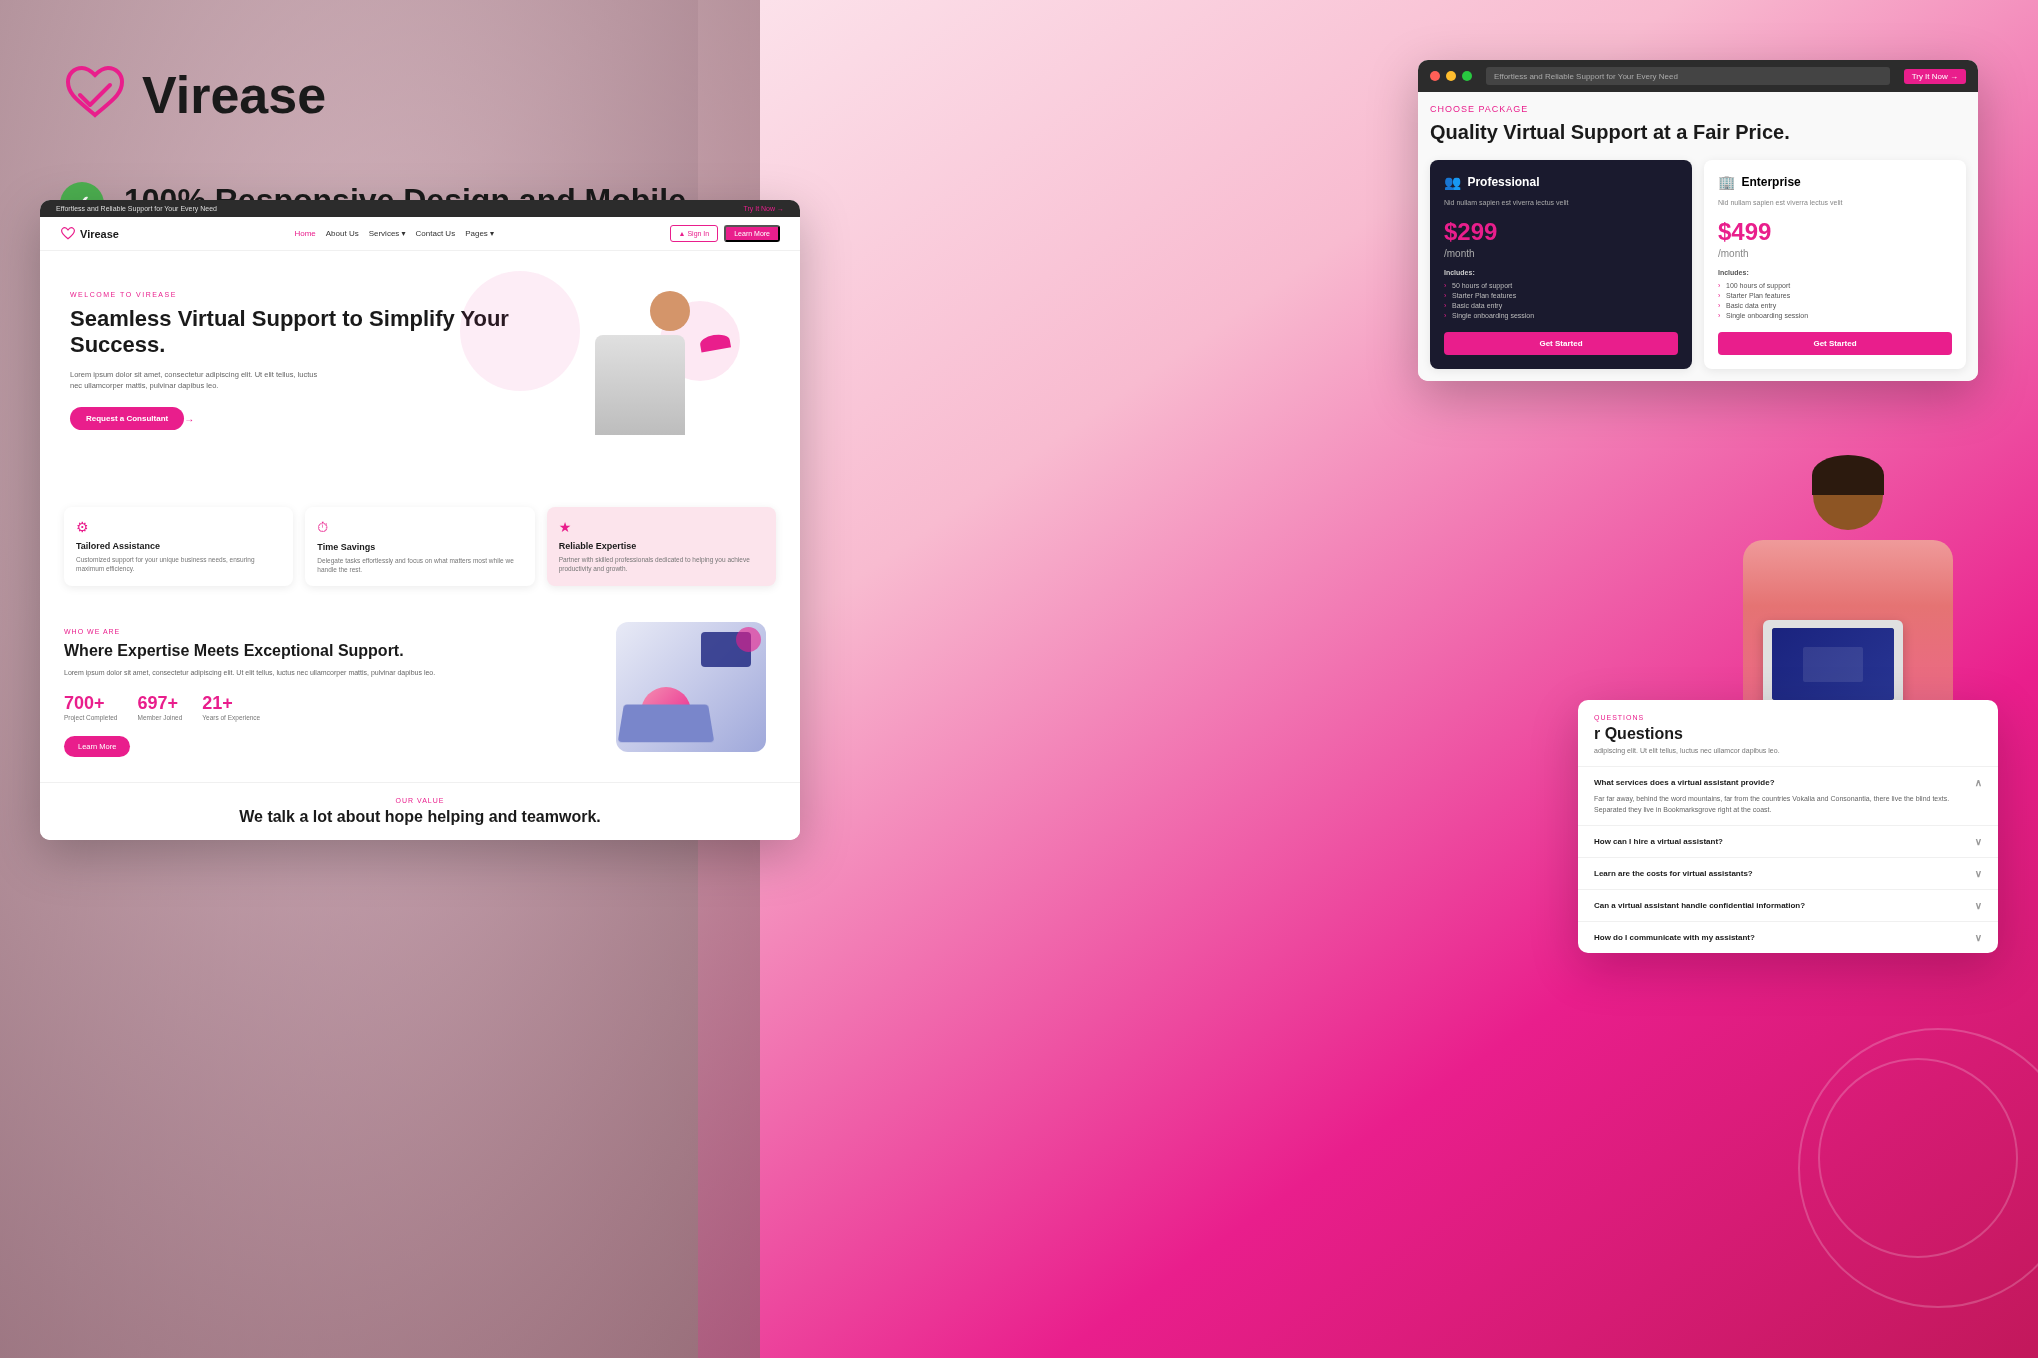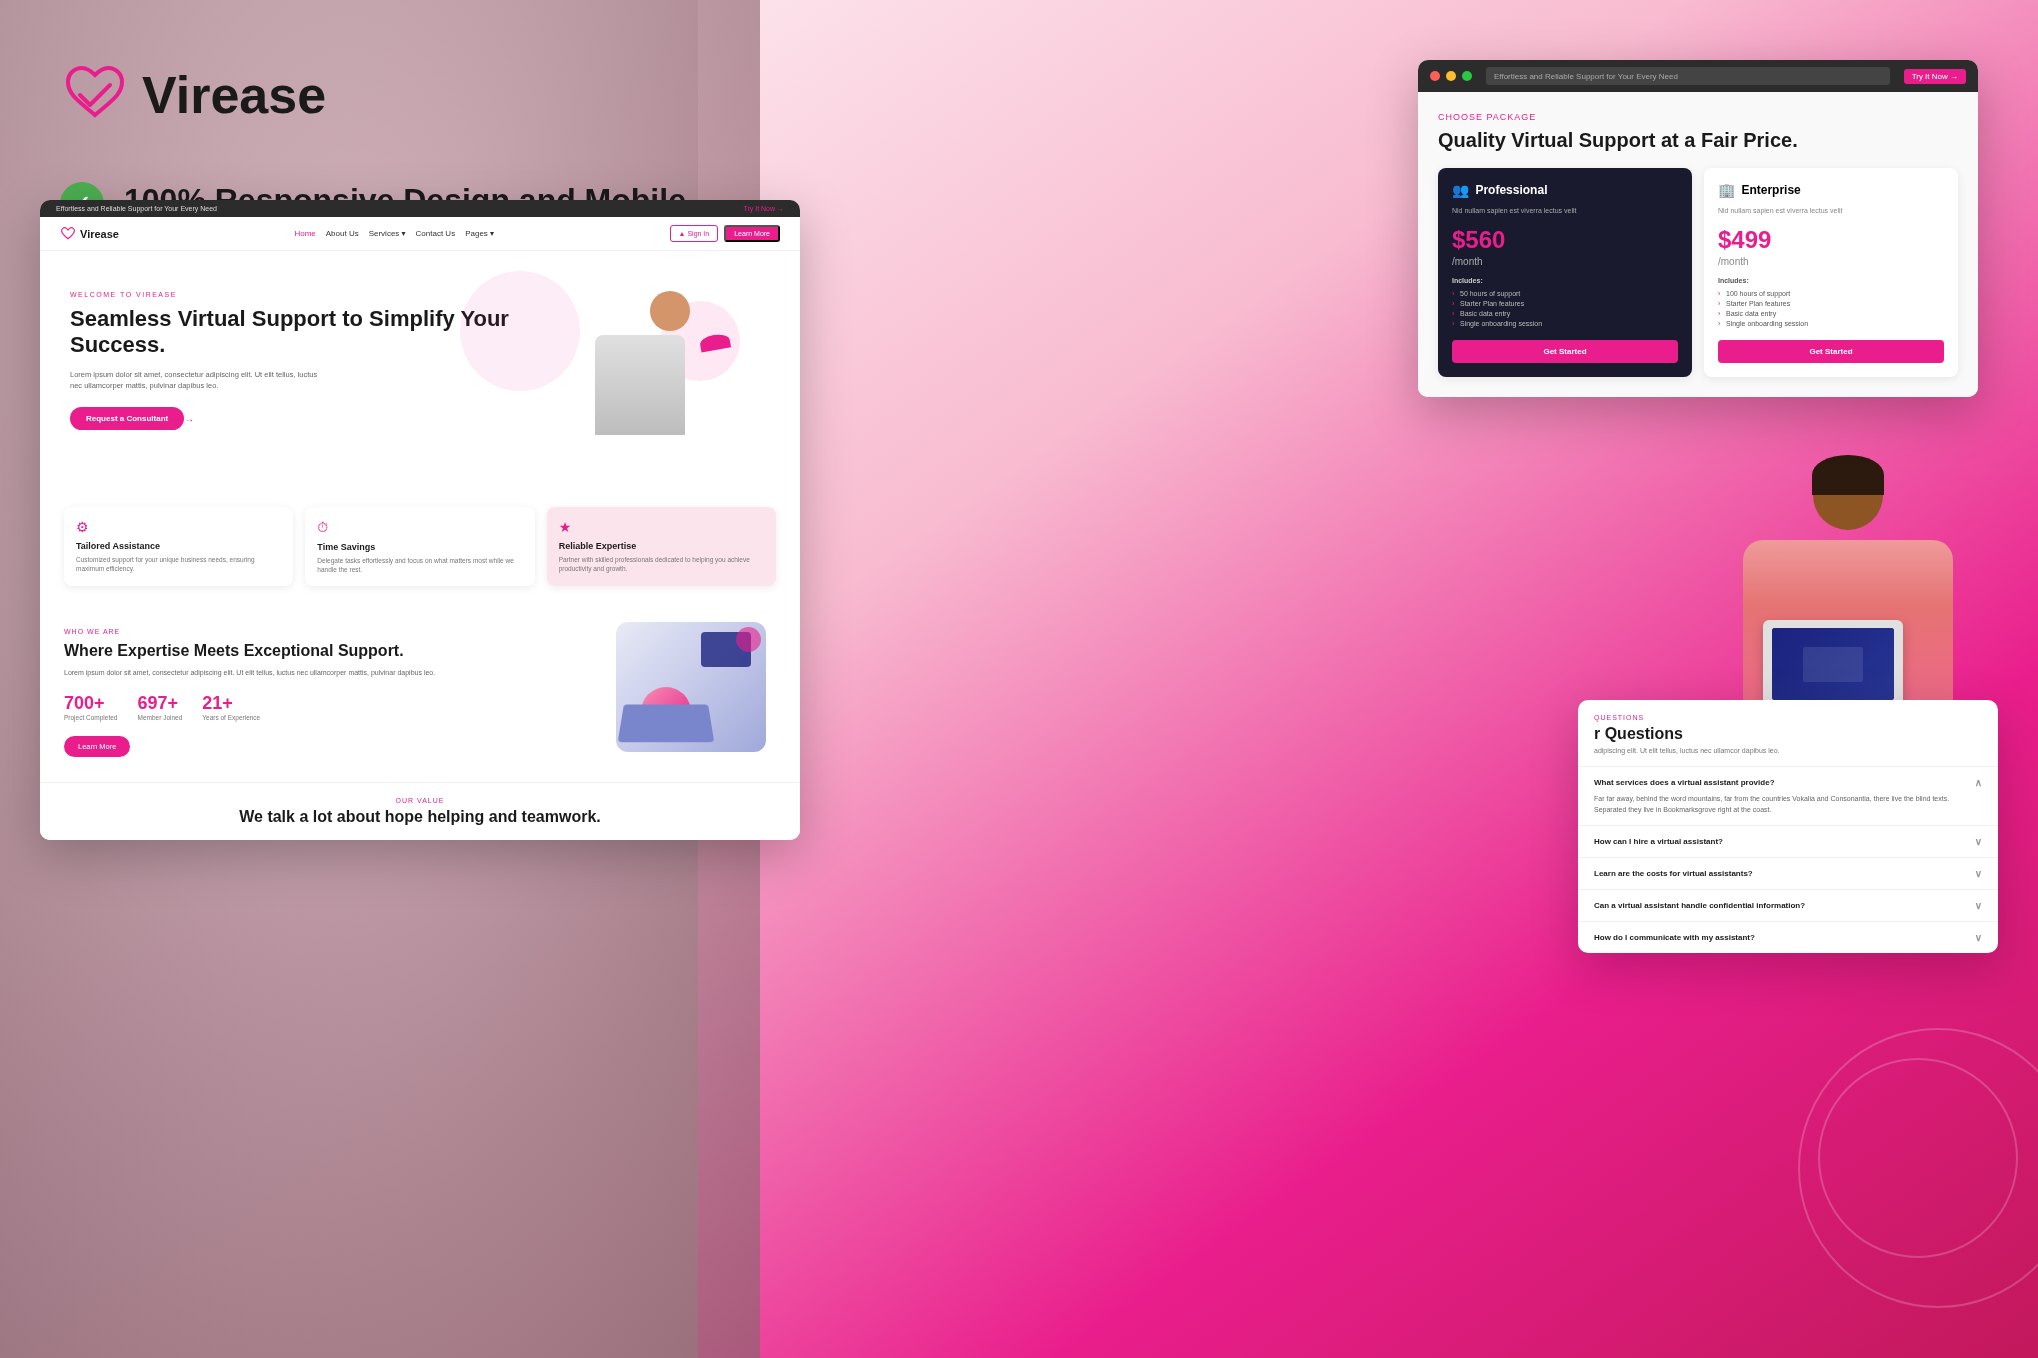"CHOOSE PACKAGE" .pricing-section { padding: 20px -> 12px }
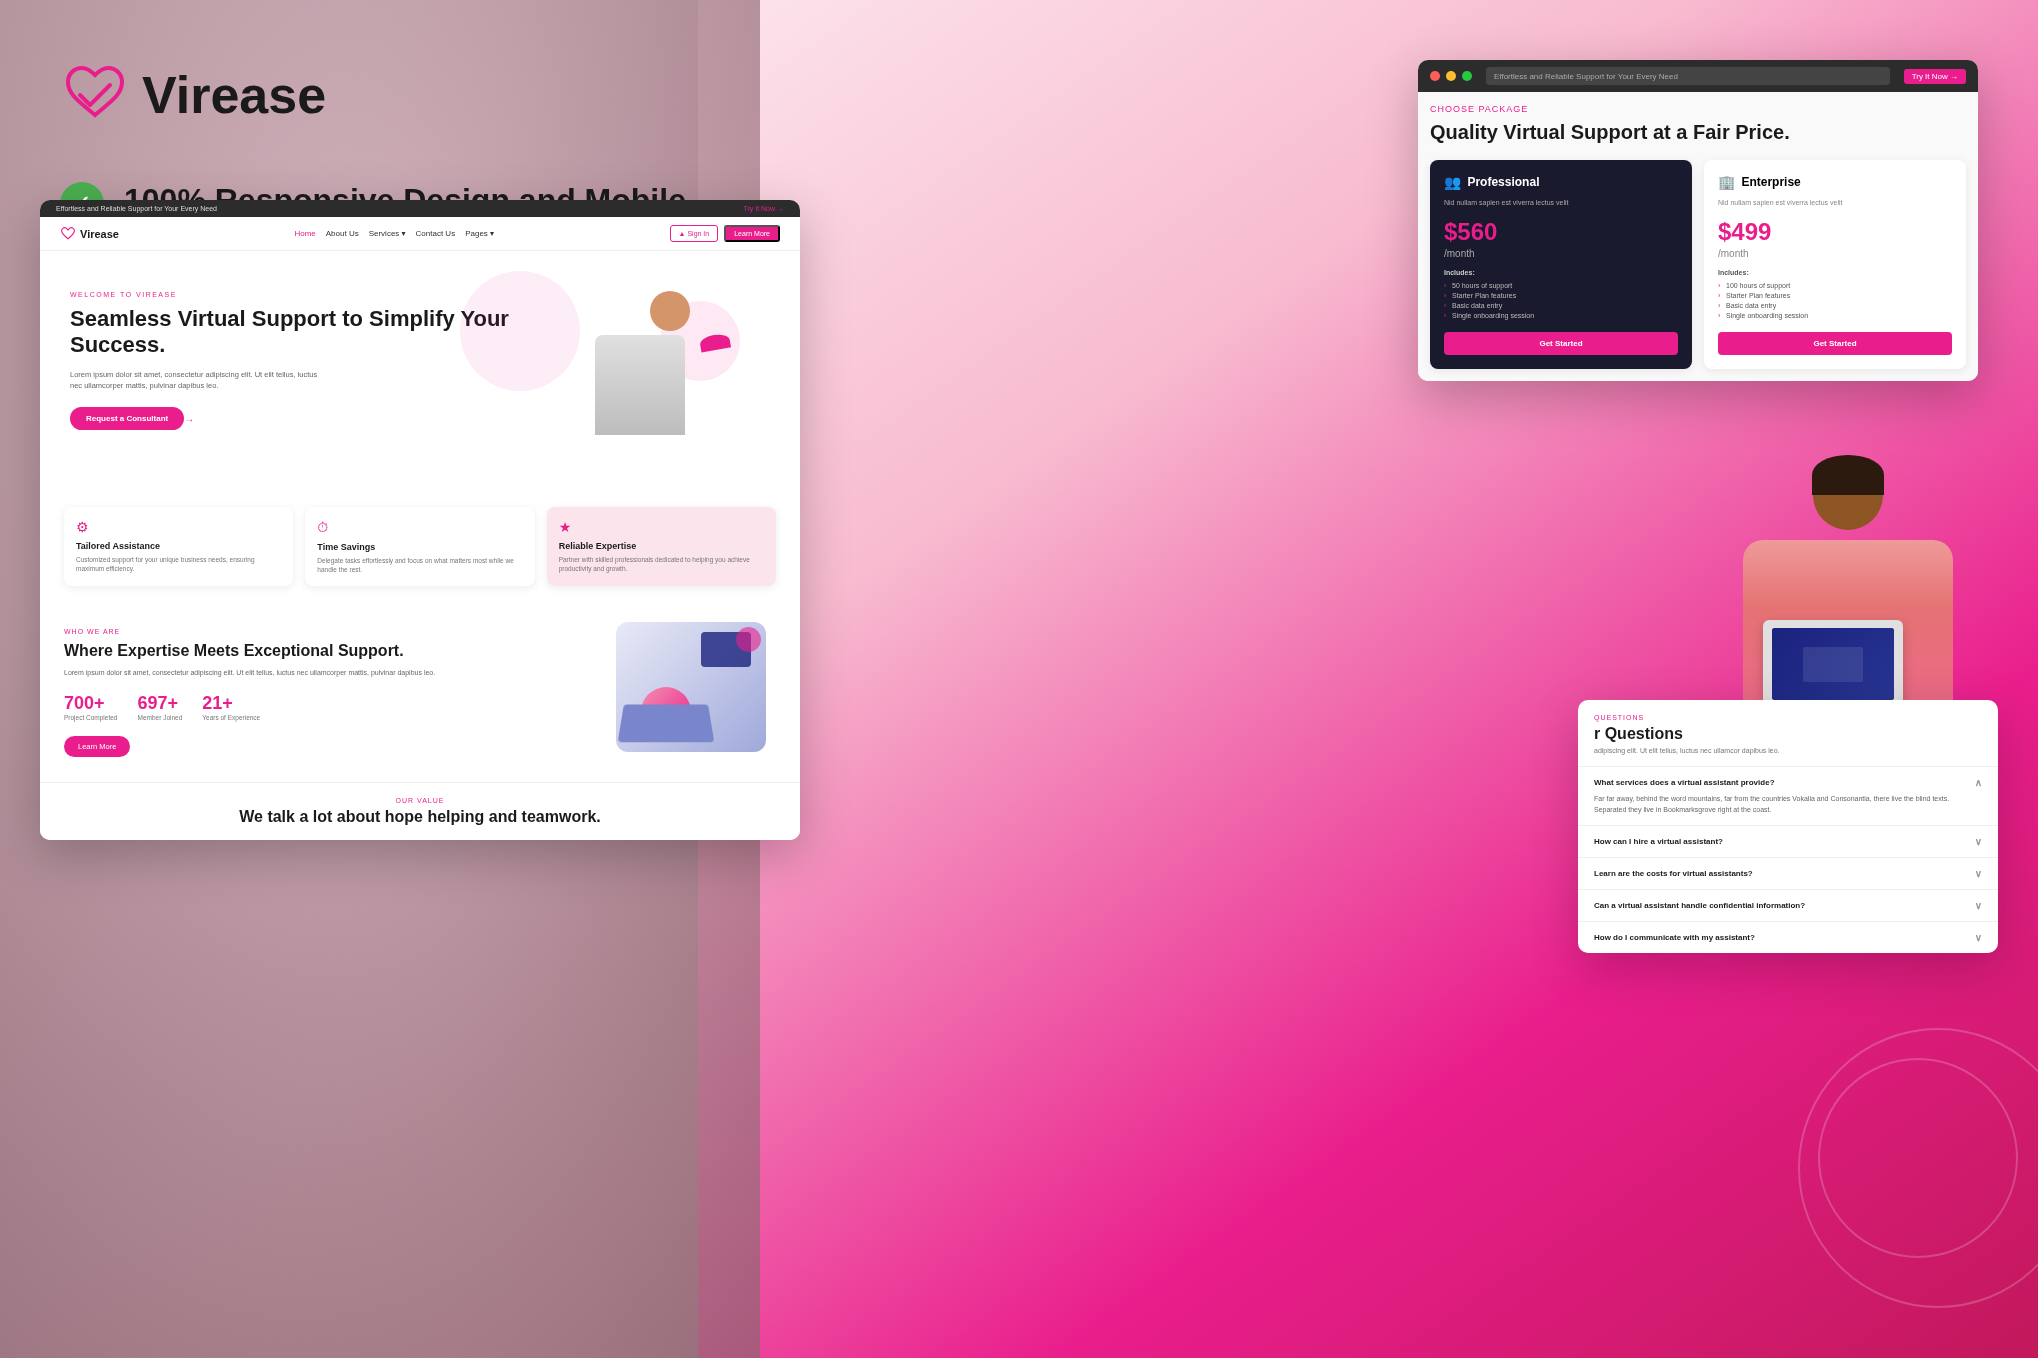"$560" div.pricing-price { text: $560 -> $299 }
